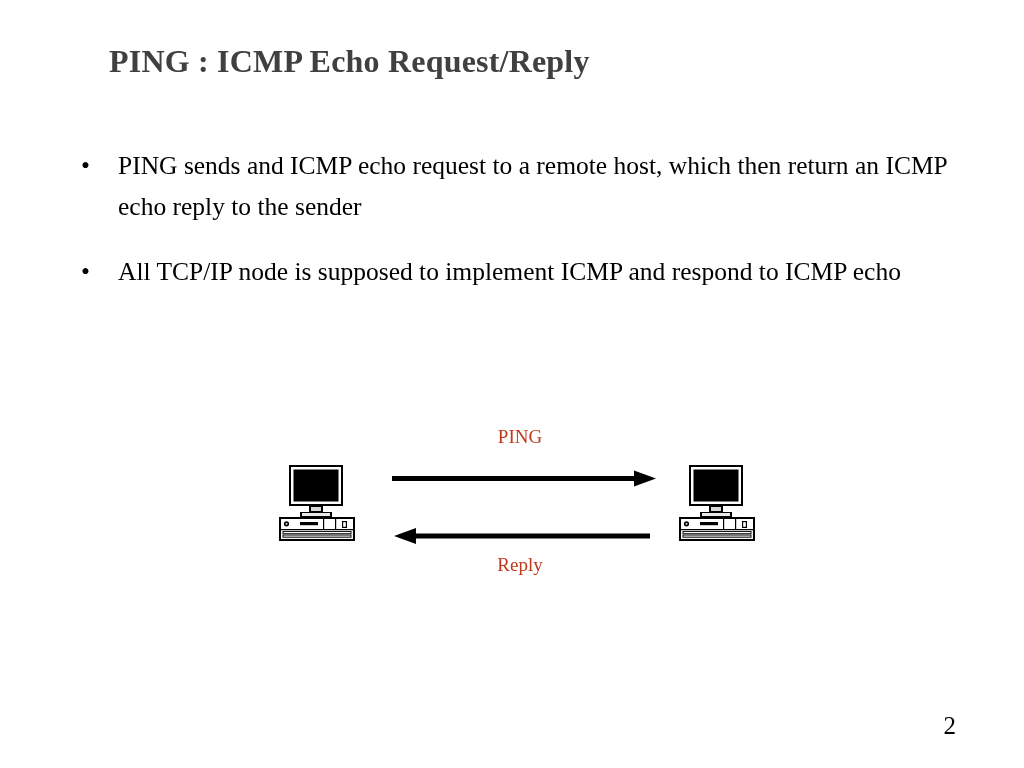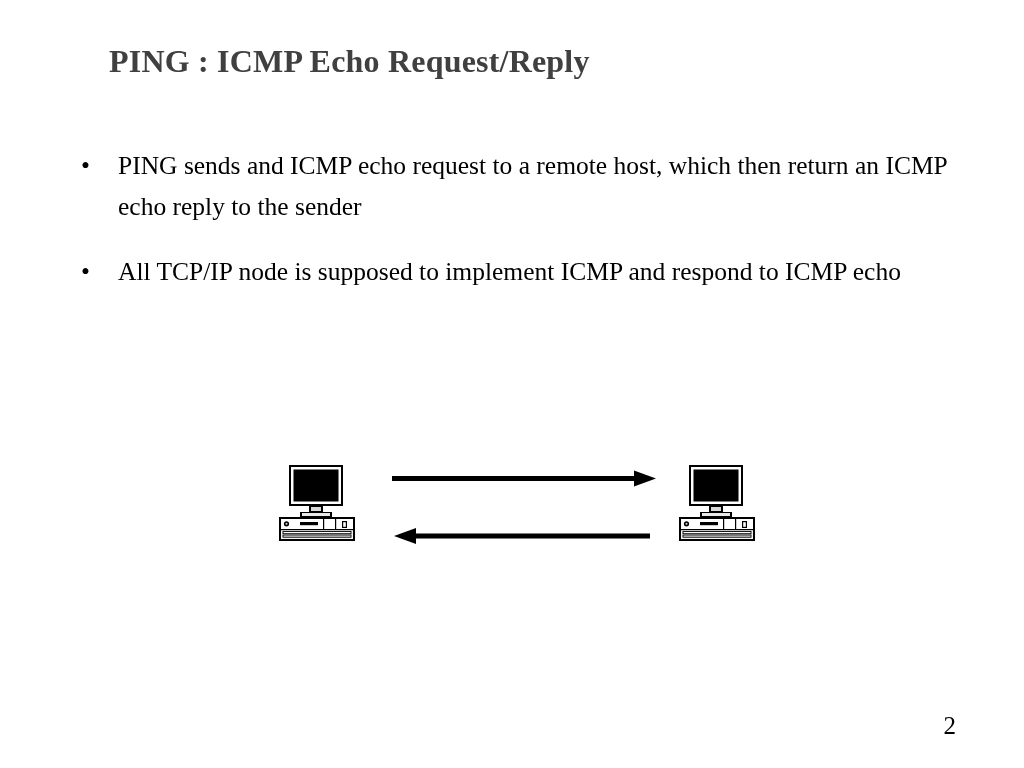"PING" div.diagram-label { html: none -> <div>PING</div> }
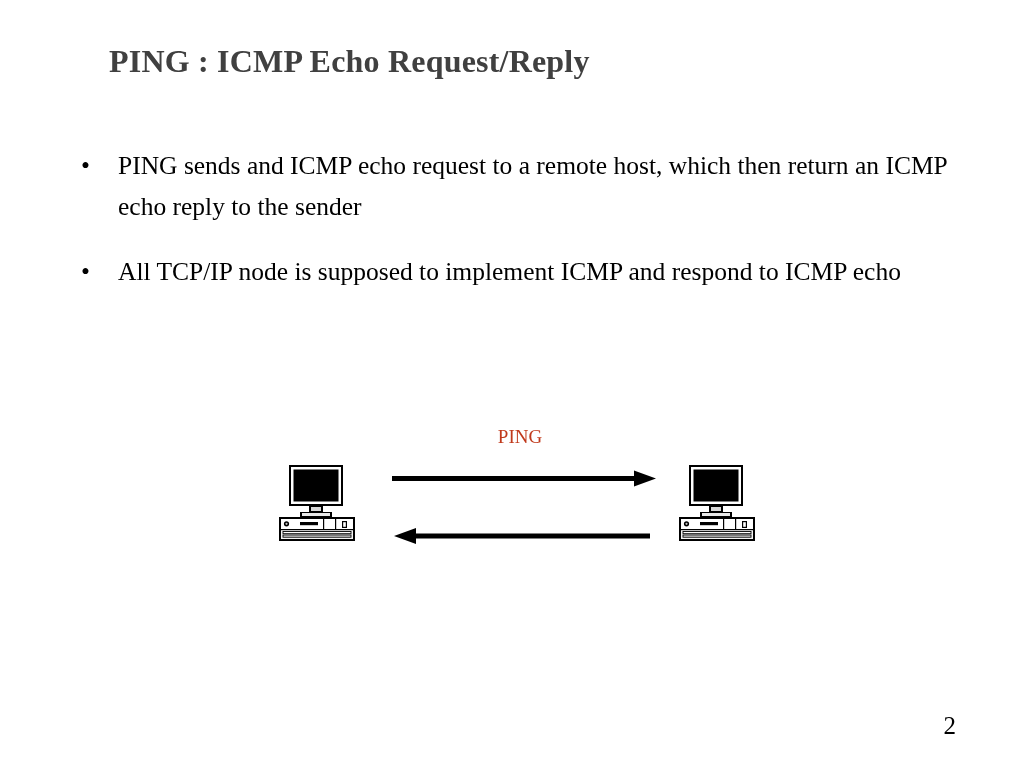"Reply" div.diagram-label { html: none -> <div>Reply</div> }
